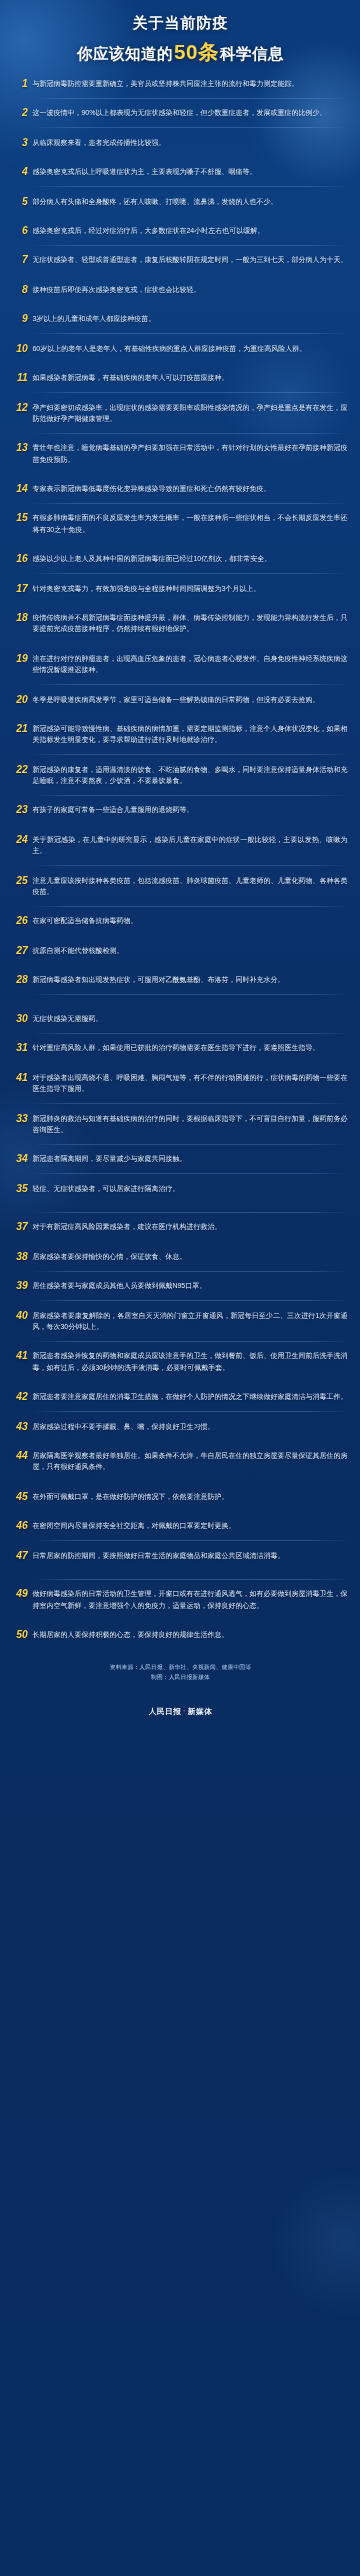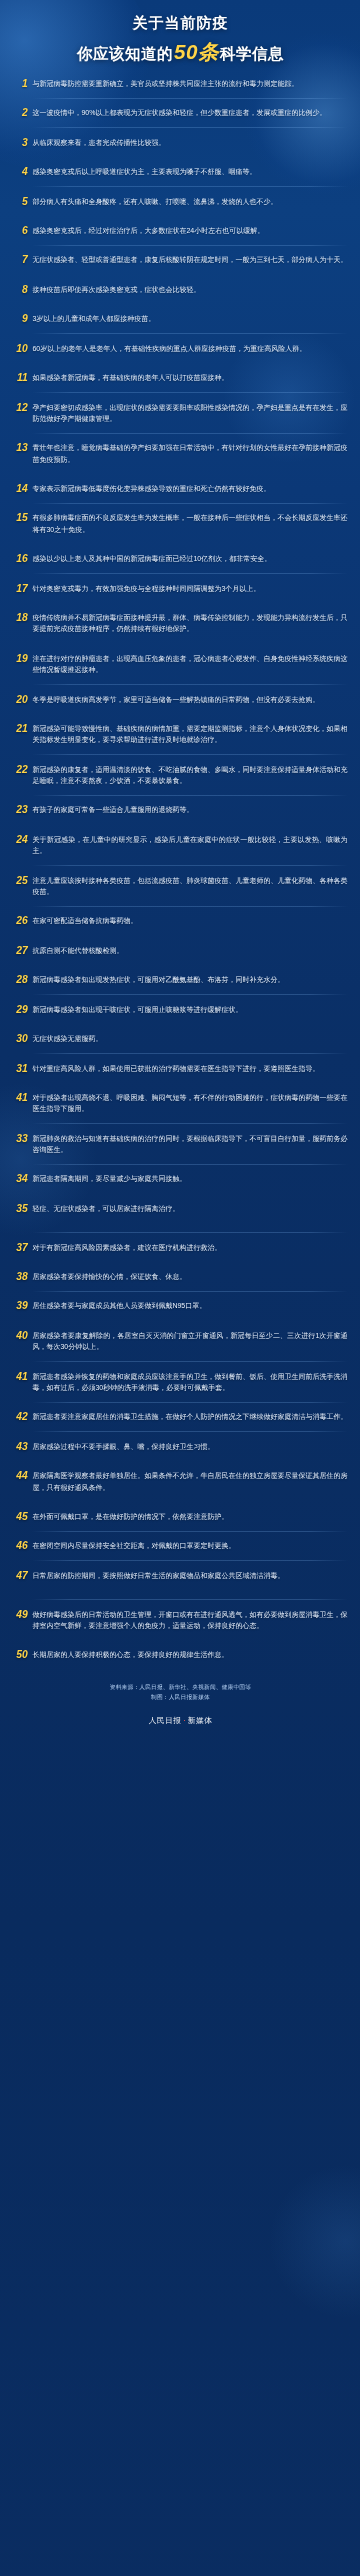"50条" .title-sub .hl { font-style: italic -> none }
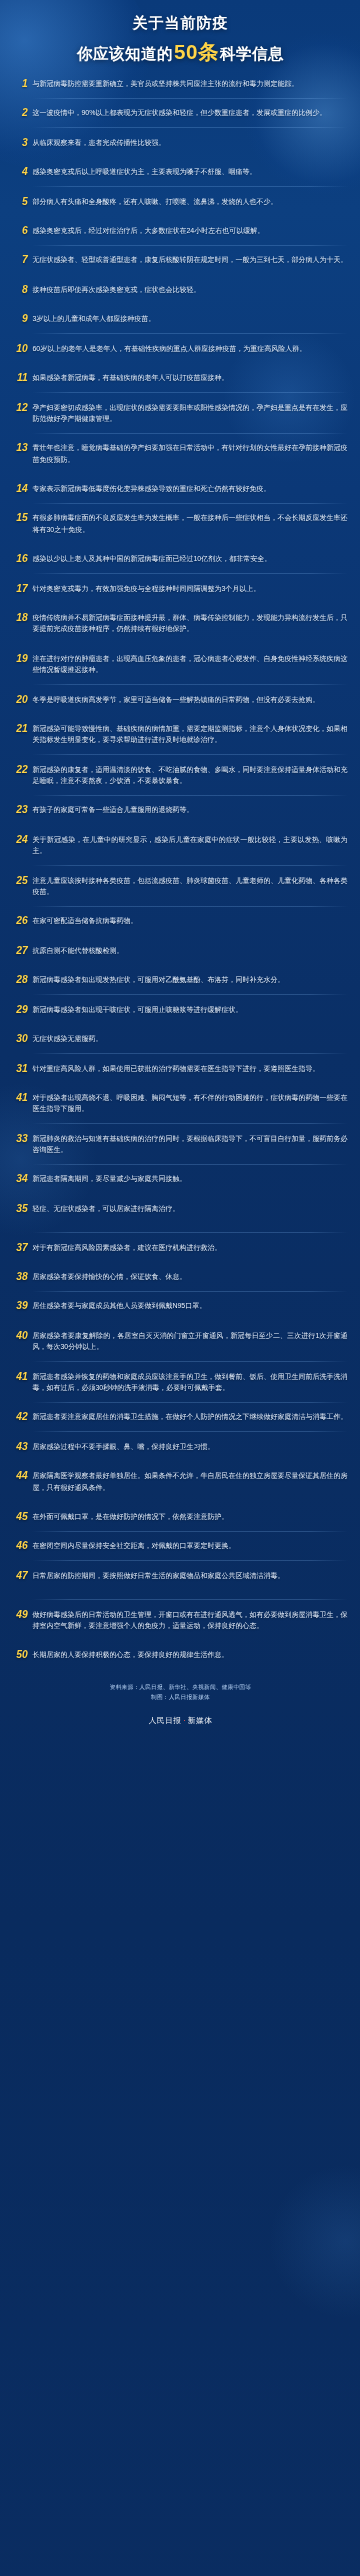"29" div.item { html: <div> <div>29</div> <div>新冠病毒感染者知出现干咳症状，可服用止咳糖浆等进行缓解症状。</div> </div> -> none }
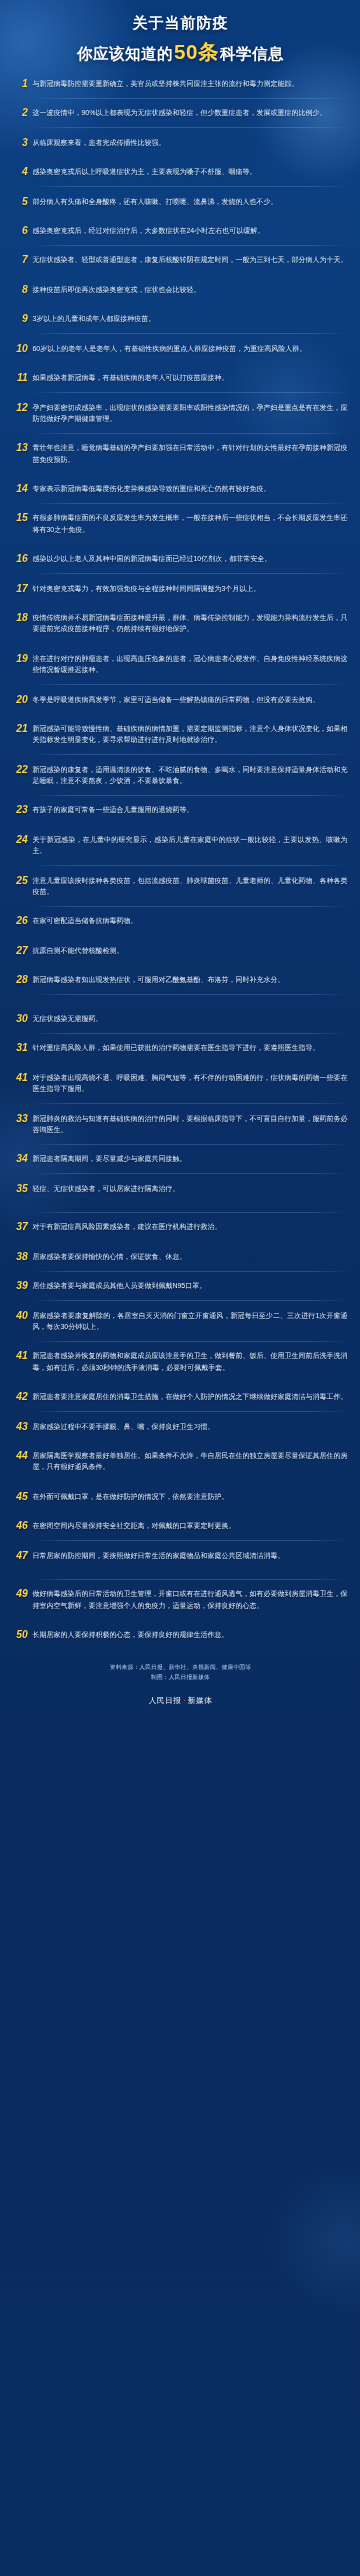"人民日报 · 新媒体" .brand { font-weight: normal -> bold; margin-top: 12px -> 23px }
